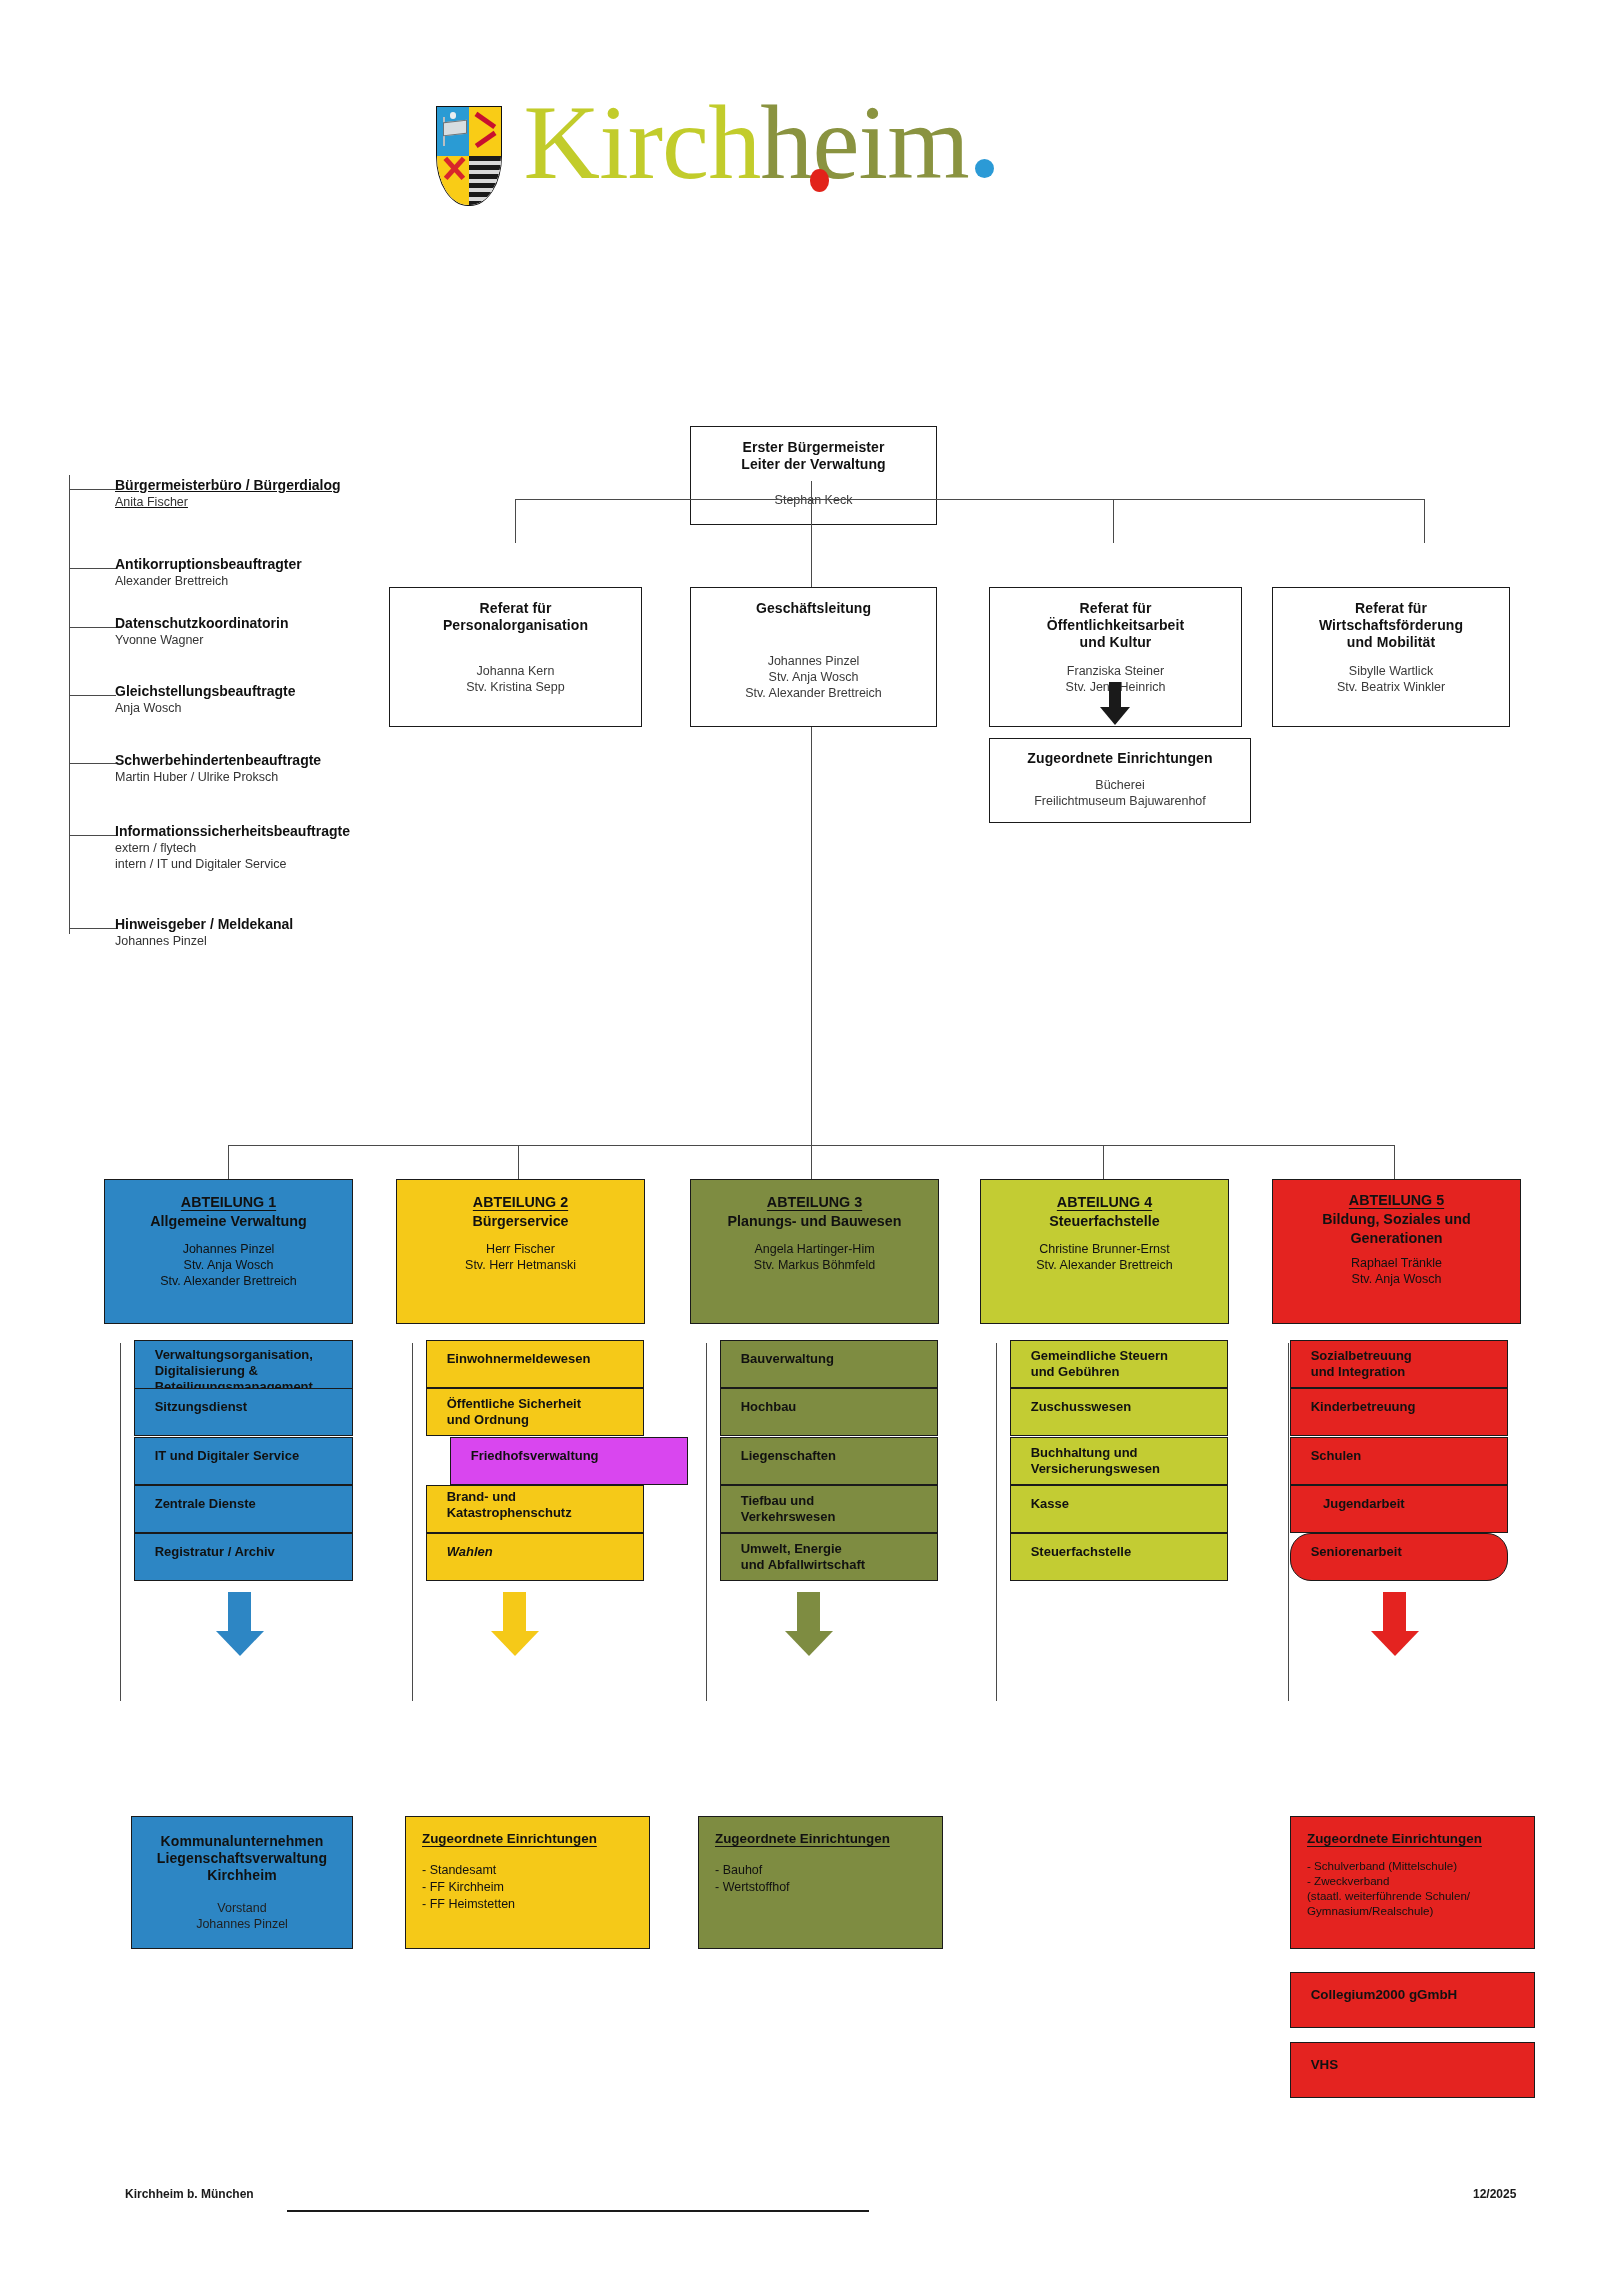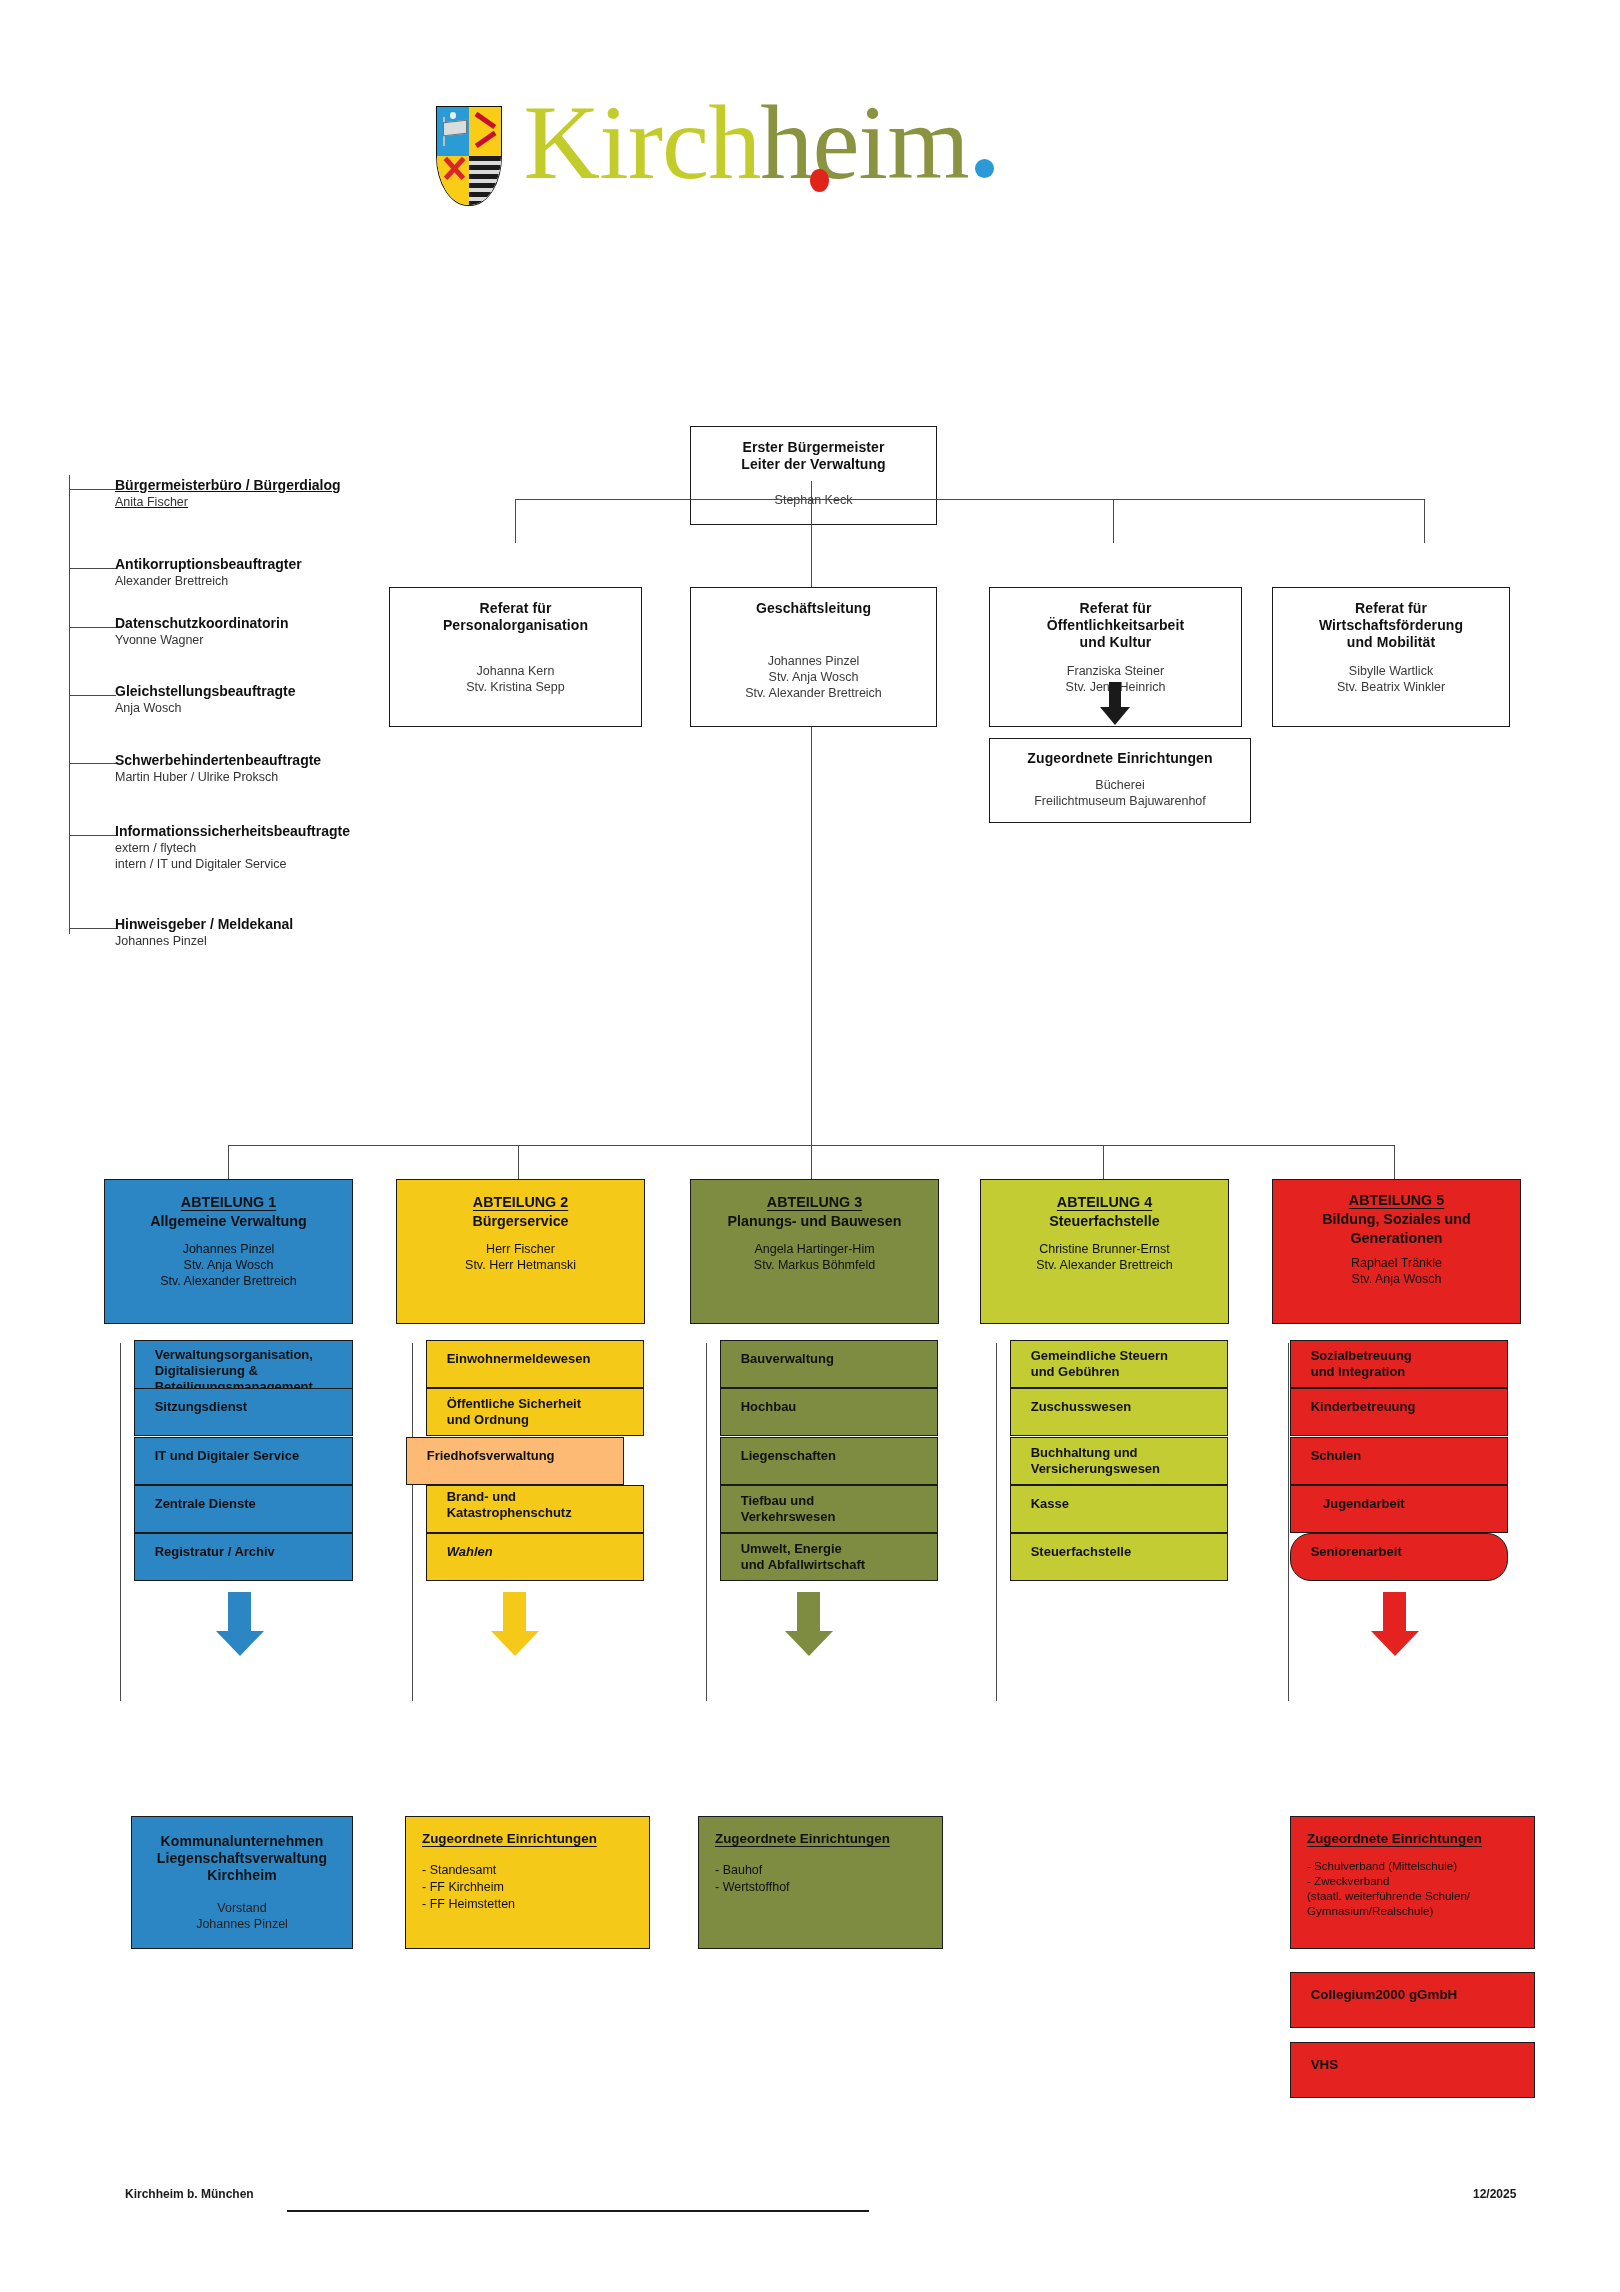"Friedhofsverwaltung" div.unit { background: #fdba74 -> #d946ef; left: 406px -> 450px; width: 218px -> 238px }
